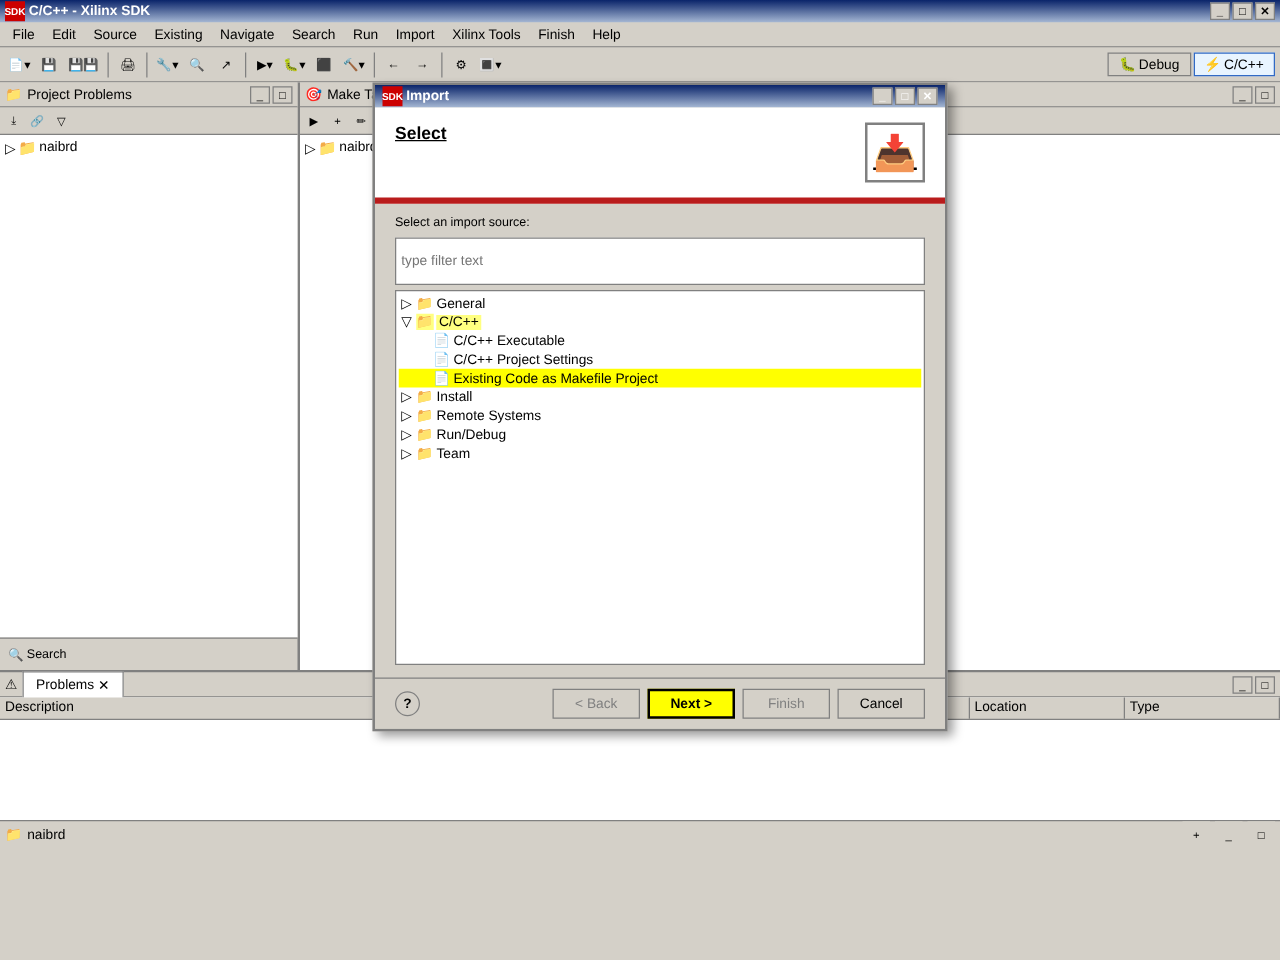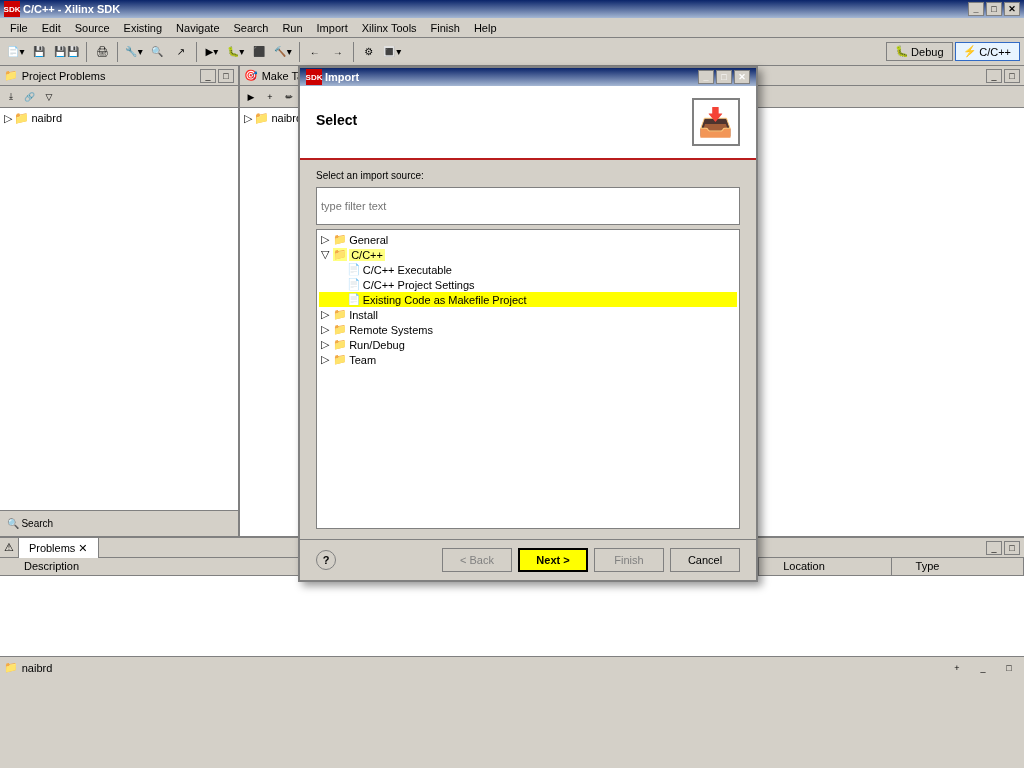"Select" .dialog-header { align-items: center -> flex-start; border-bottom: 2px solid #b91c1c -> 5px solid #b91c1c; text-decoration: none -> underline }
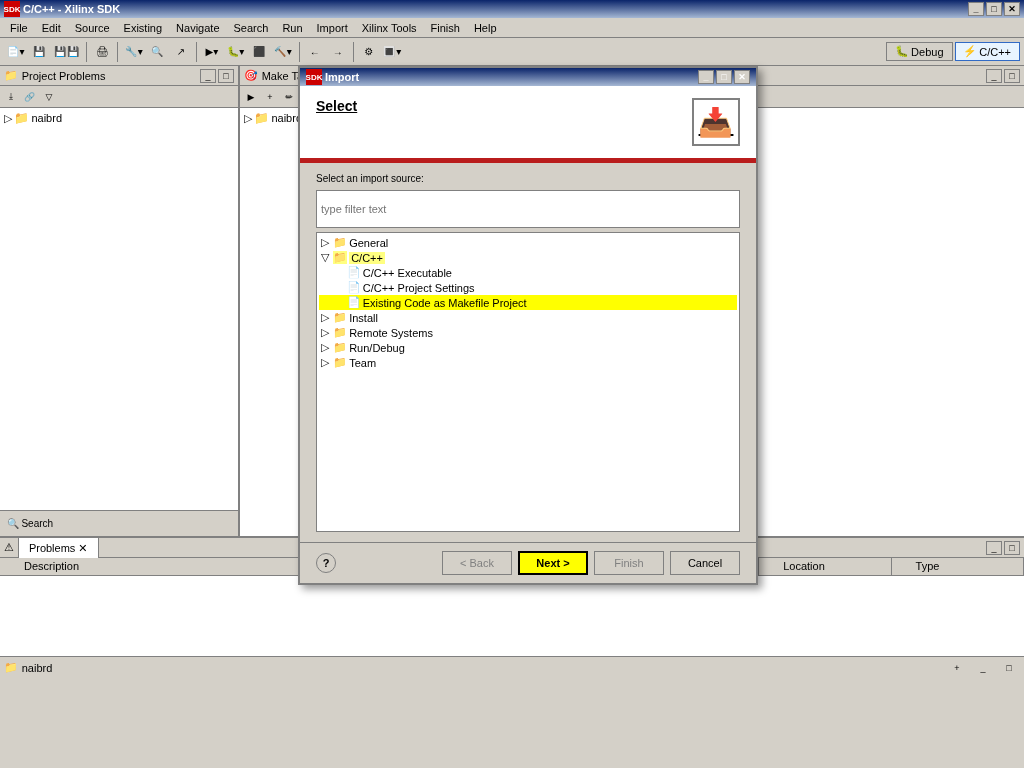"Description" .table-col { margin-left: 20px -> none }
